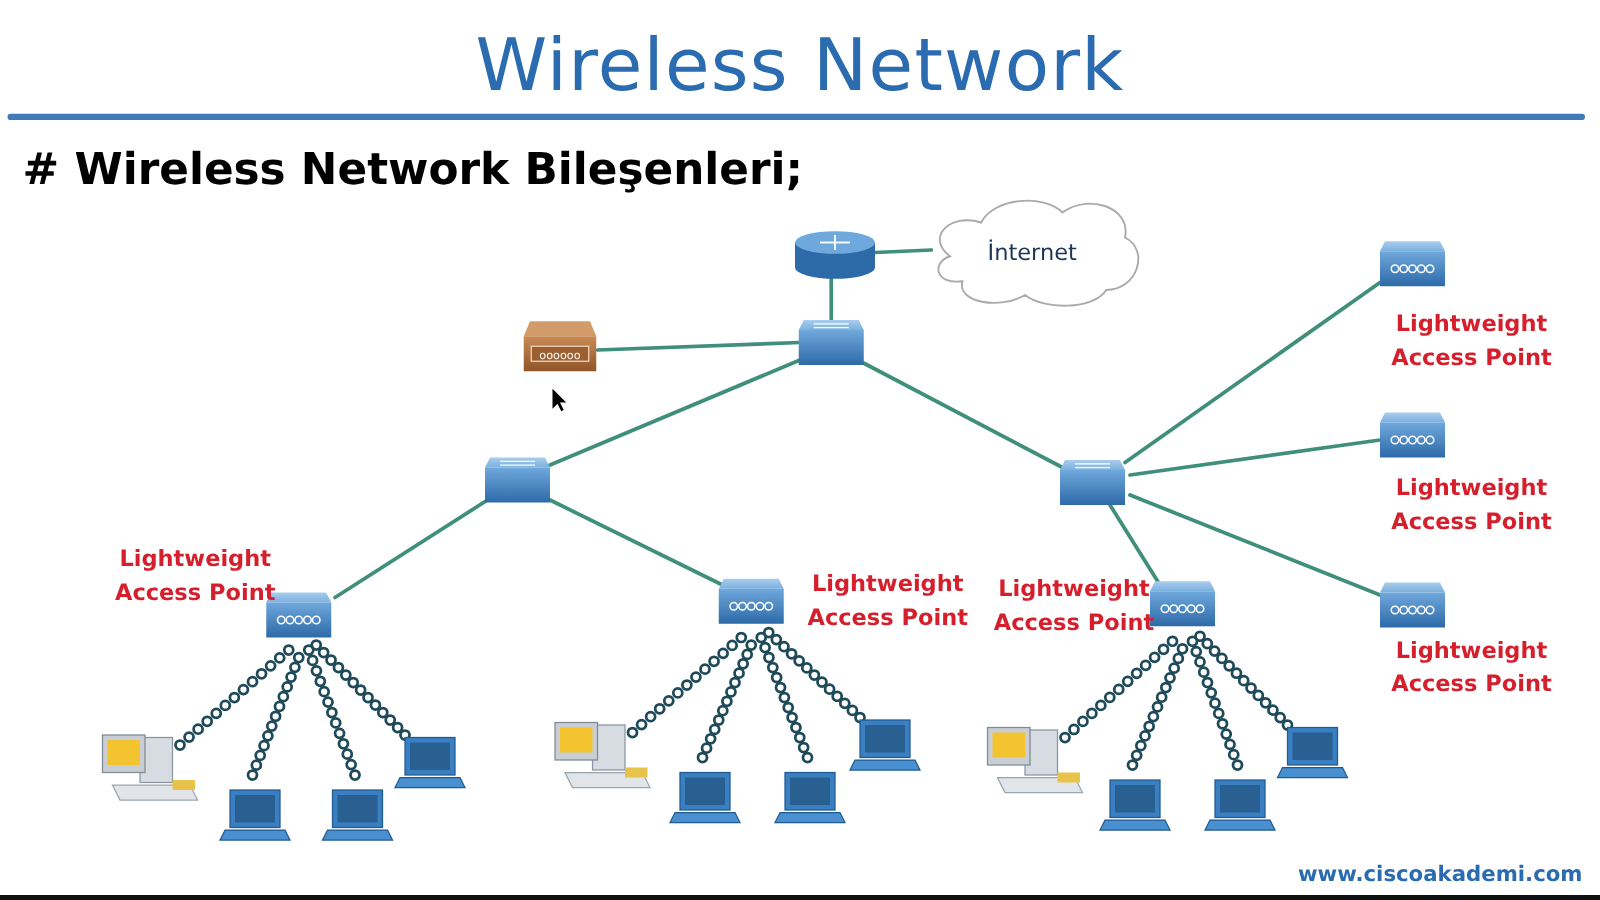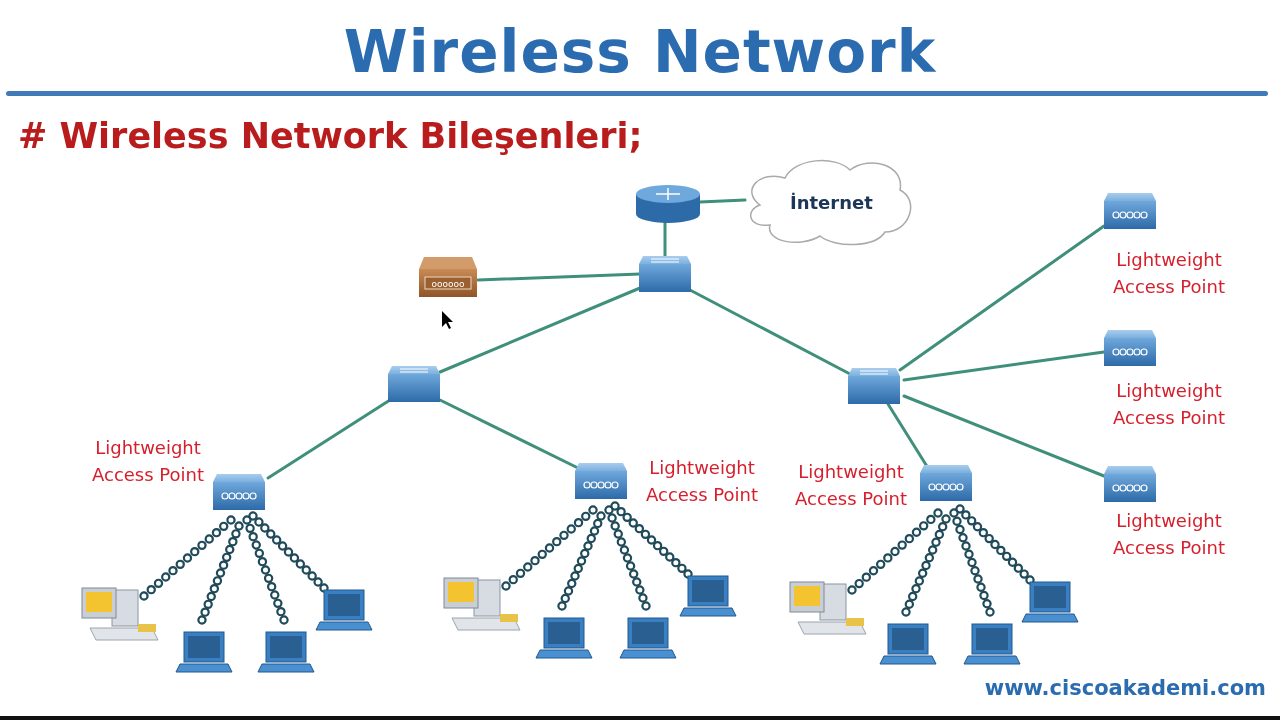"Wireless Network" .title { font-weight: bold -> normal }
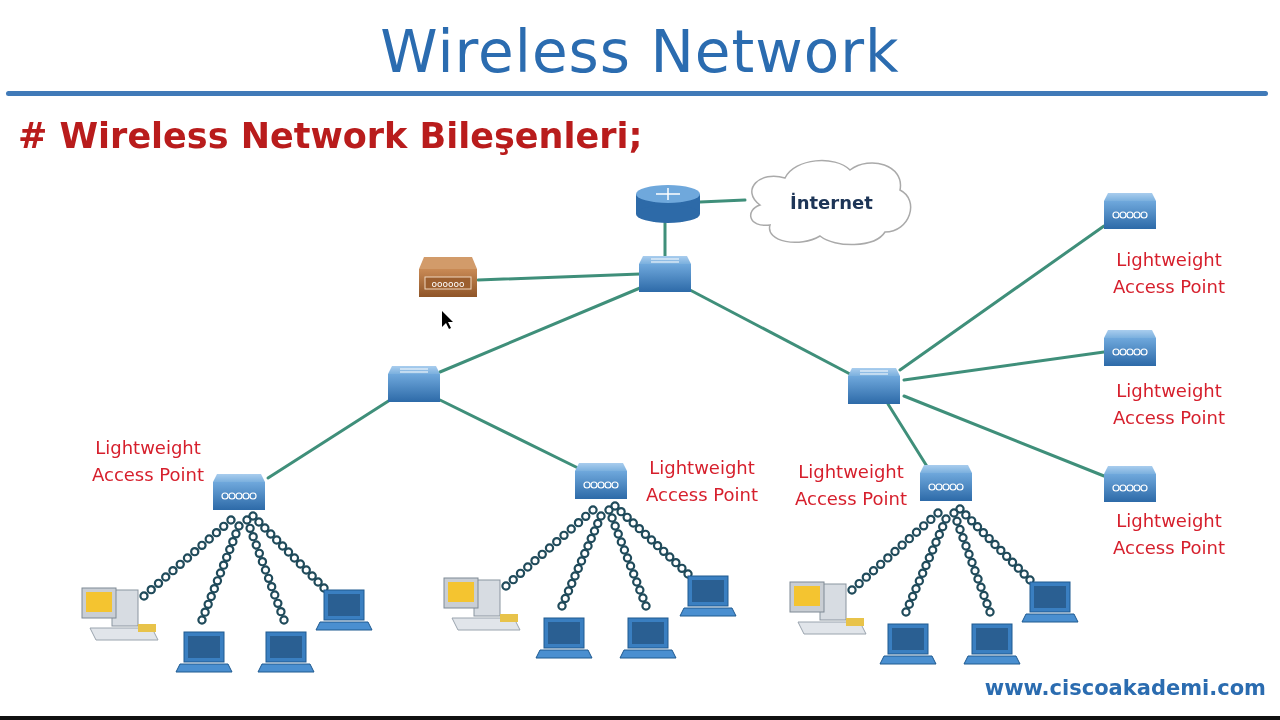"# Wireless Network Bileşenleri;" .subtitle { color: #b91c1c -> #000000 }
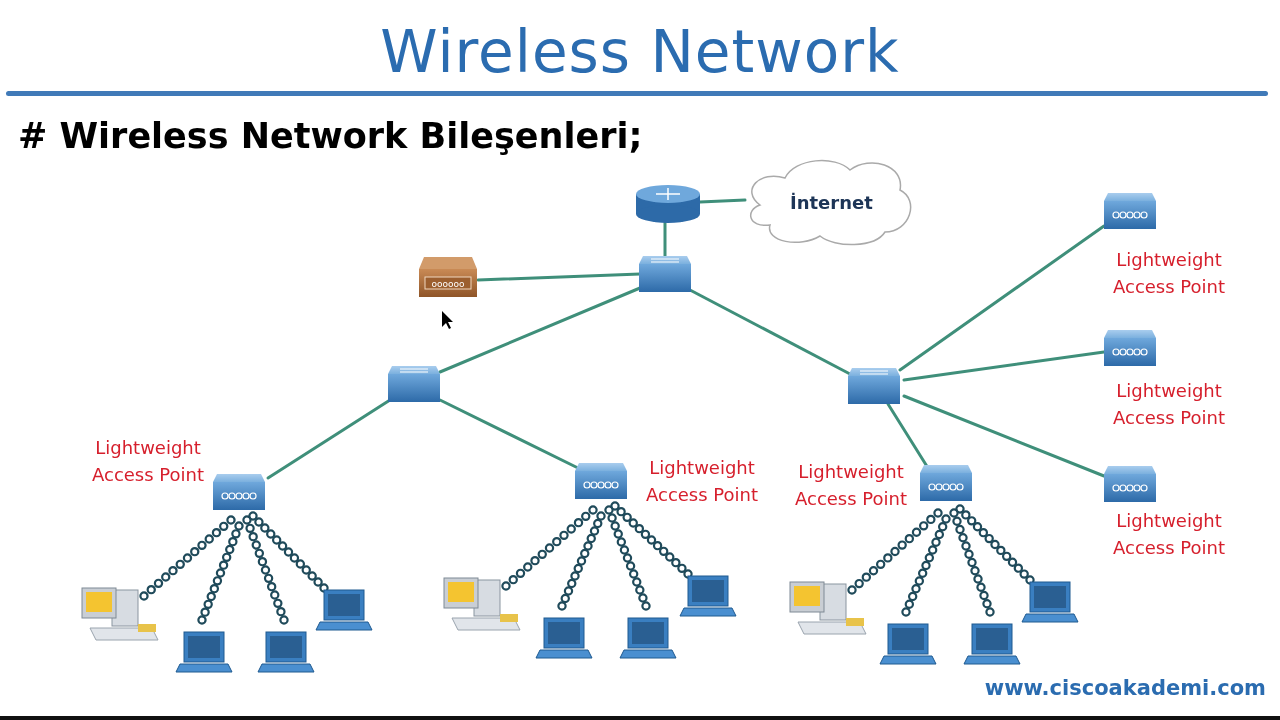"İnternet" .internet-text { font-weight: bold -> normal }
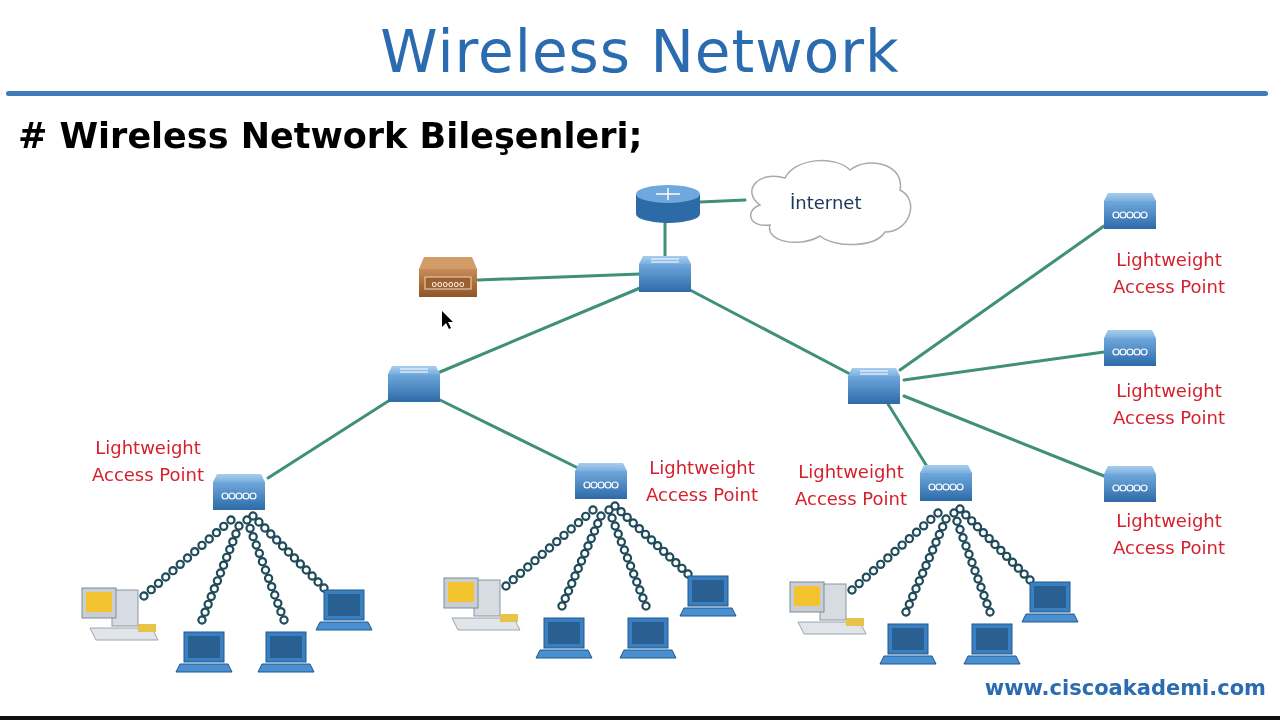"Lightweight" .ap-label { font-weight: normal -> bold }
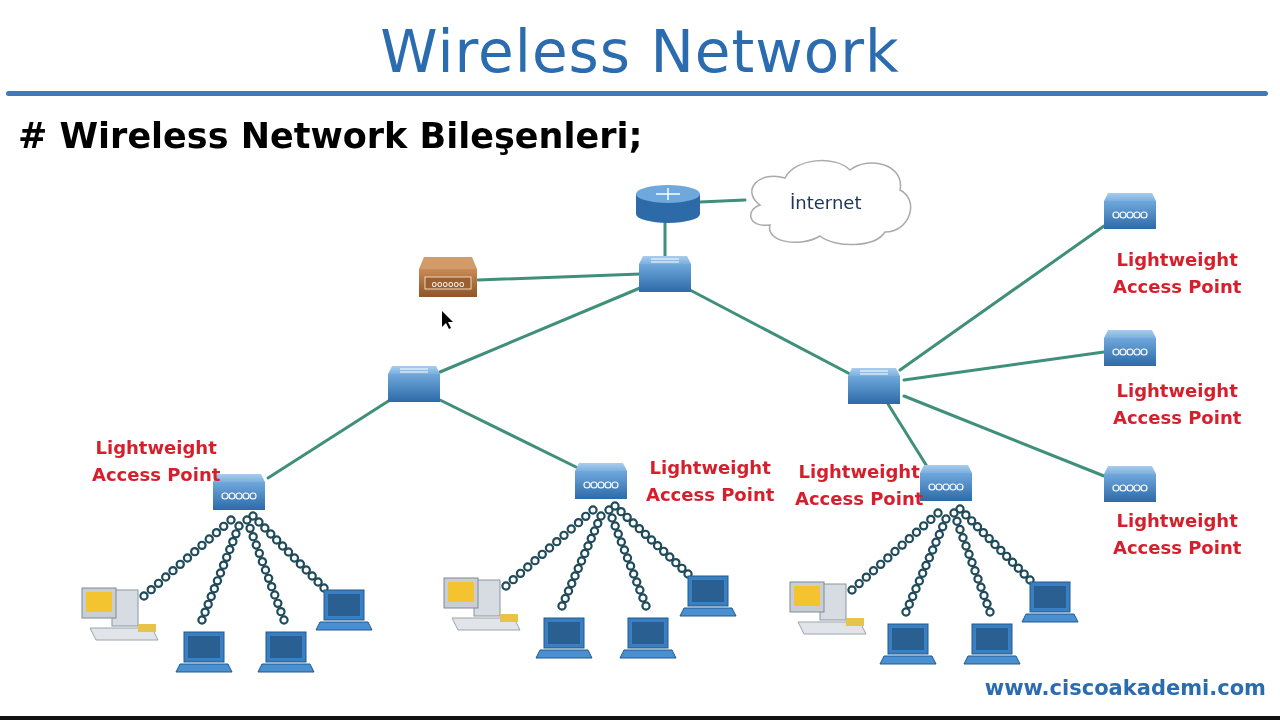"www.ciscoakademi.com" .footer { font-size: 21px -> 17px; top: 676px -> 690px }
